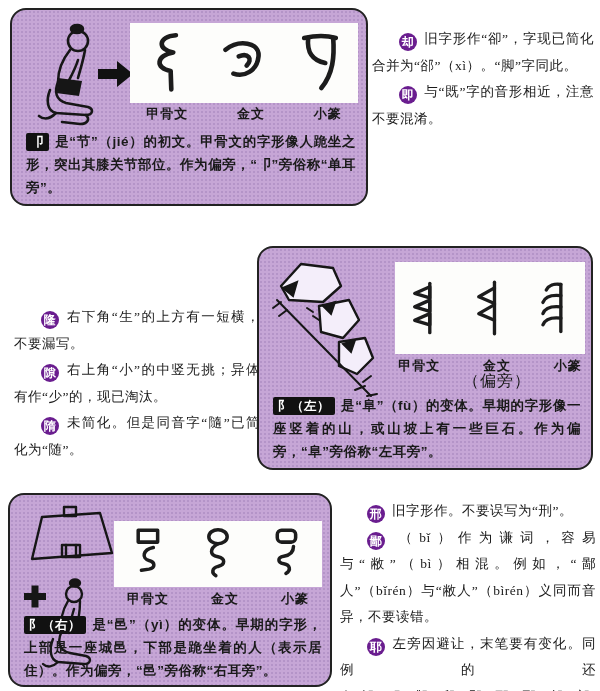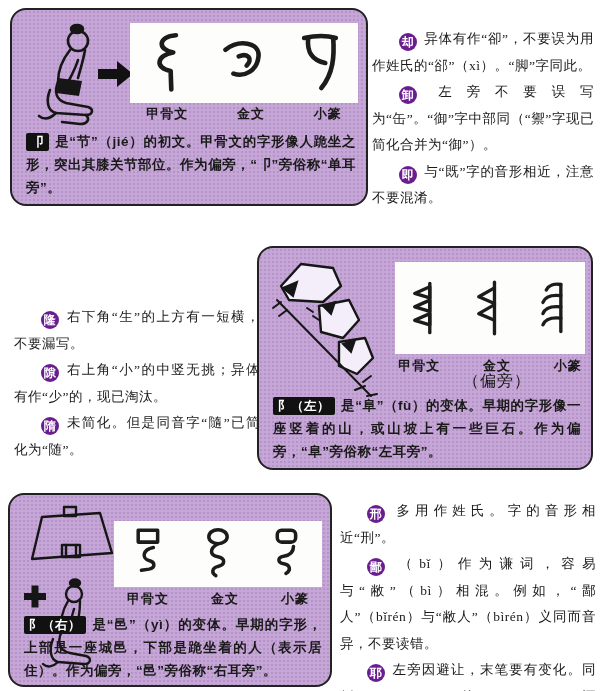"异体有作“卻”，不要误为用作姓氏的“郤”（xì）。“脚”字同此。" span { text: 异体有作“卻”，不要误为用作姓氏的 -> 旧字形作“卻”，字现已简化合并为 }
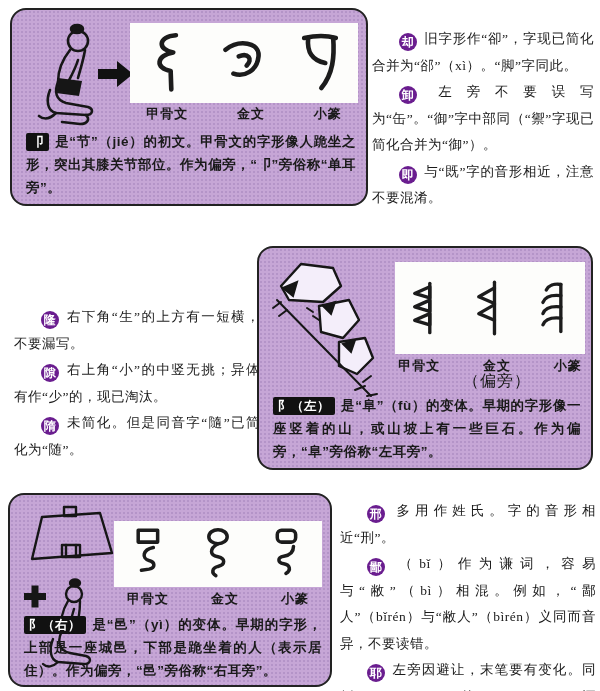"卸 左旁不要误写为“缶”。“御”字中部同（“禦”字现已简化合并为“御”）。" p { html: <p><span>卸</span><span>左旁不要误写为“缶”。“御”字中部同（“禦”字现已简化合并为“御”）。</span></p> -> none }
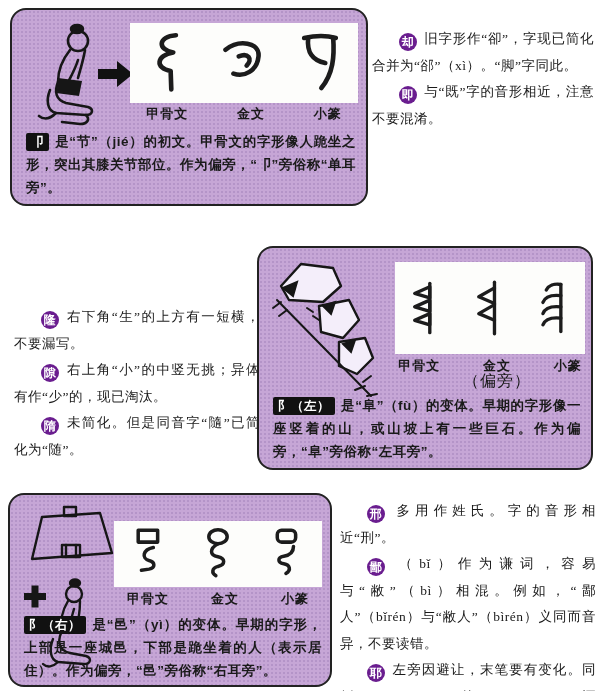"多用作姓氏。字的音形相近“刑”。" span { text: 多用作姓氏。字的音形相近 -> 旧字形作。不要误写为 }
